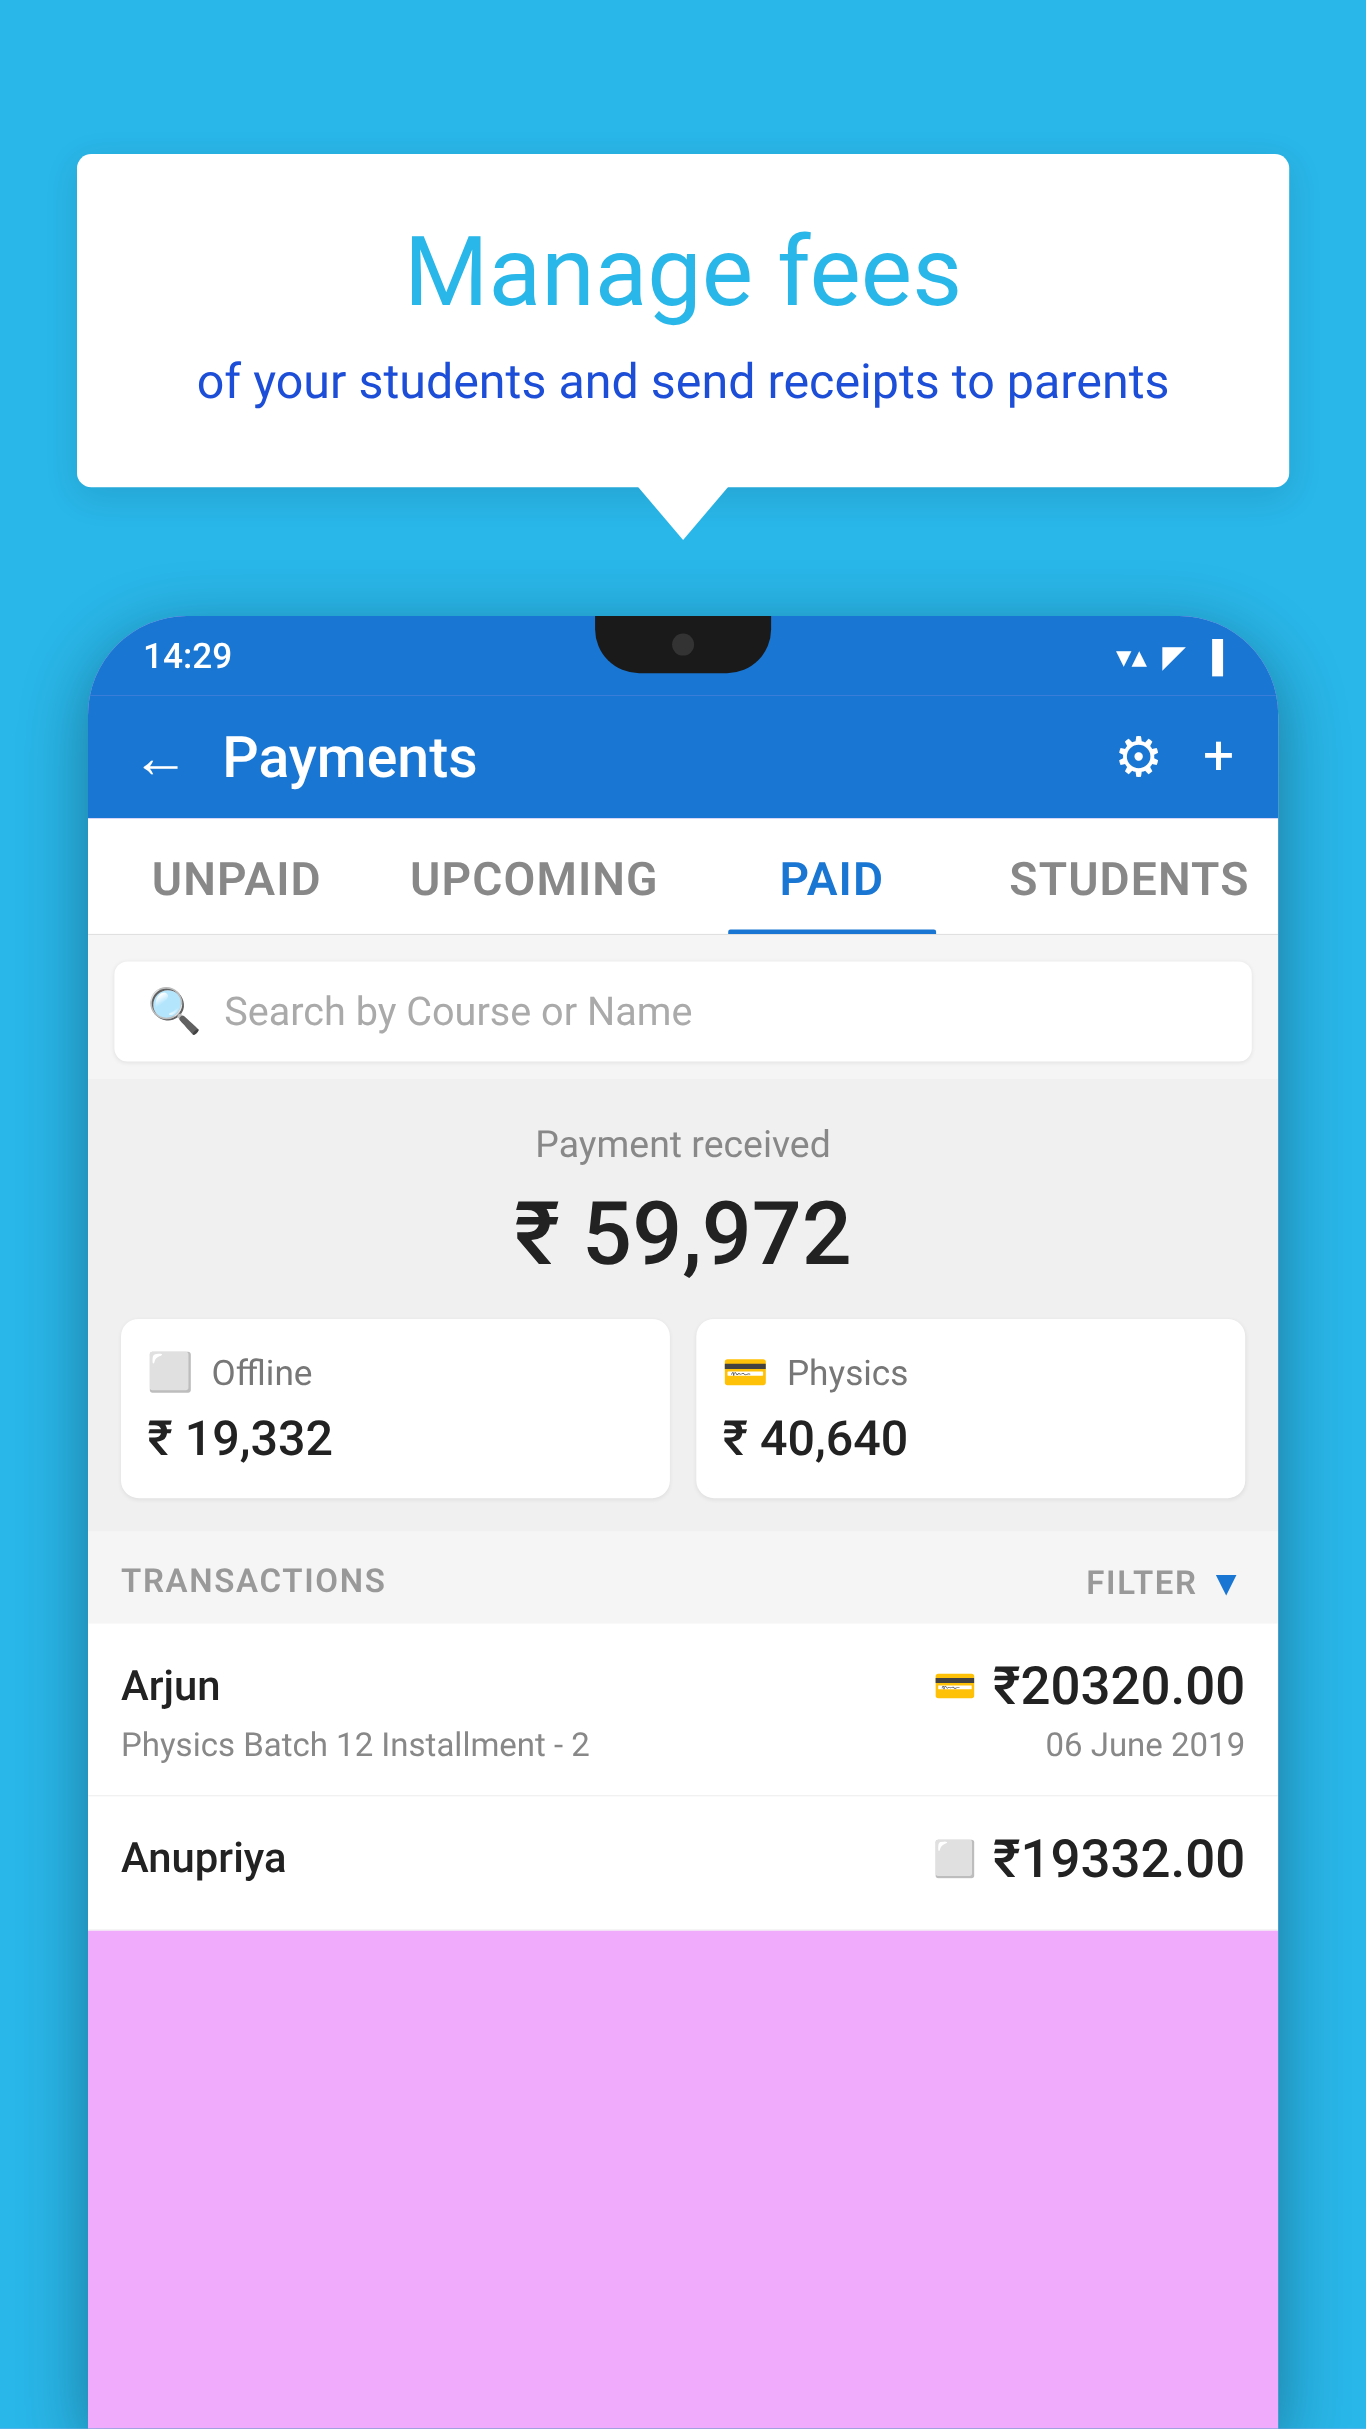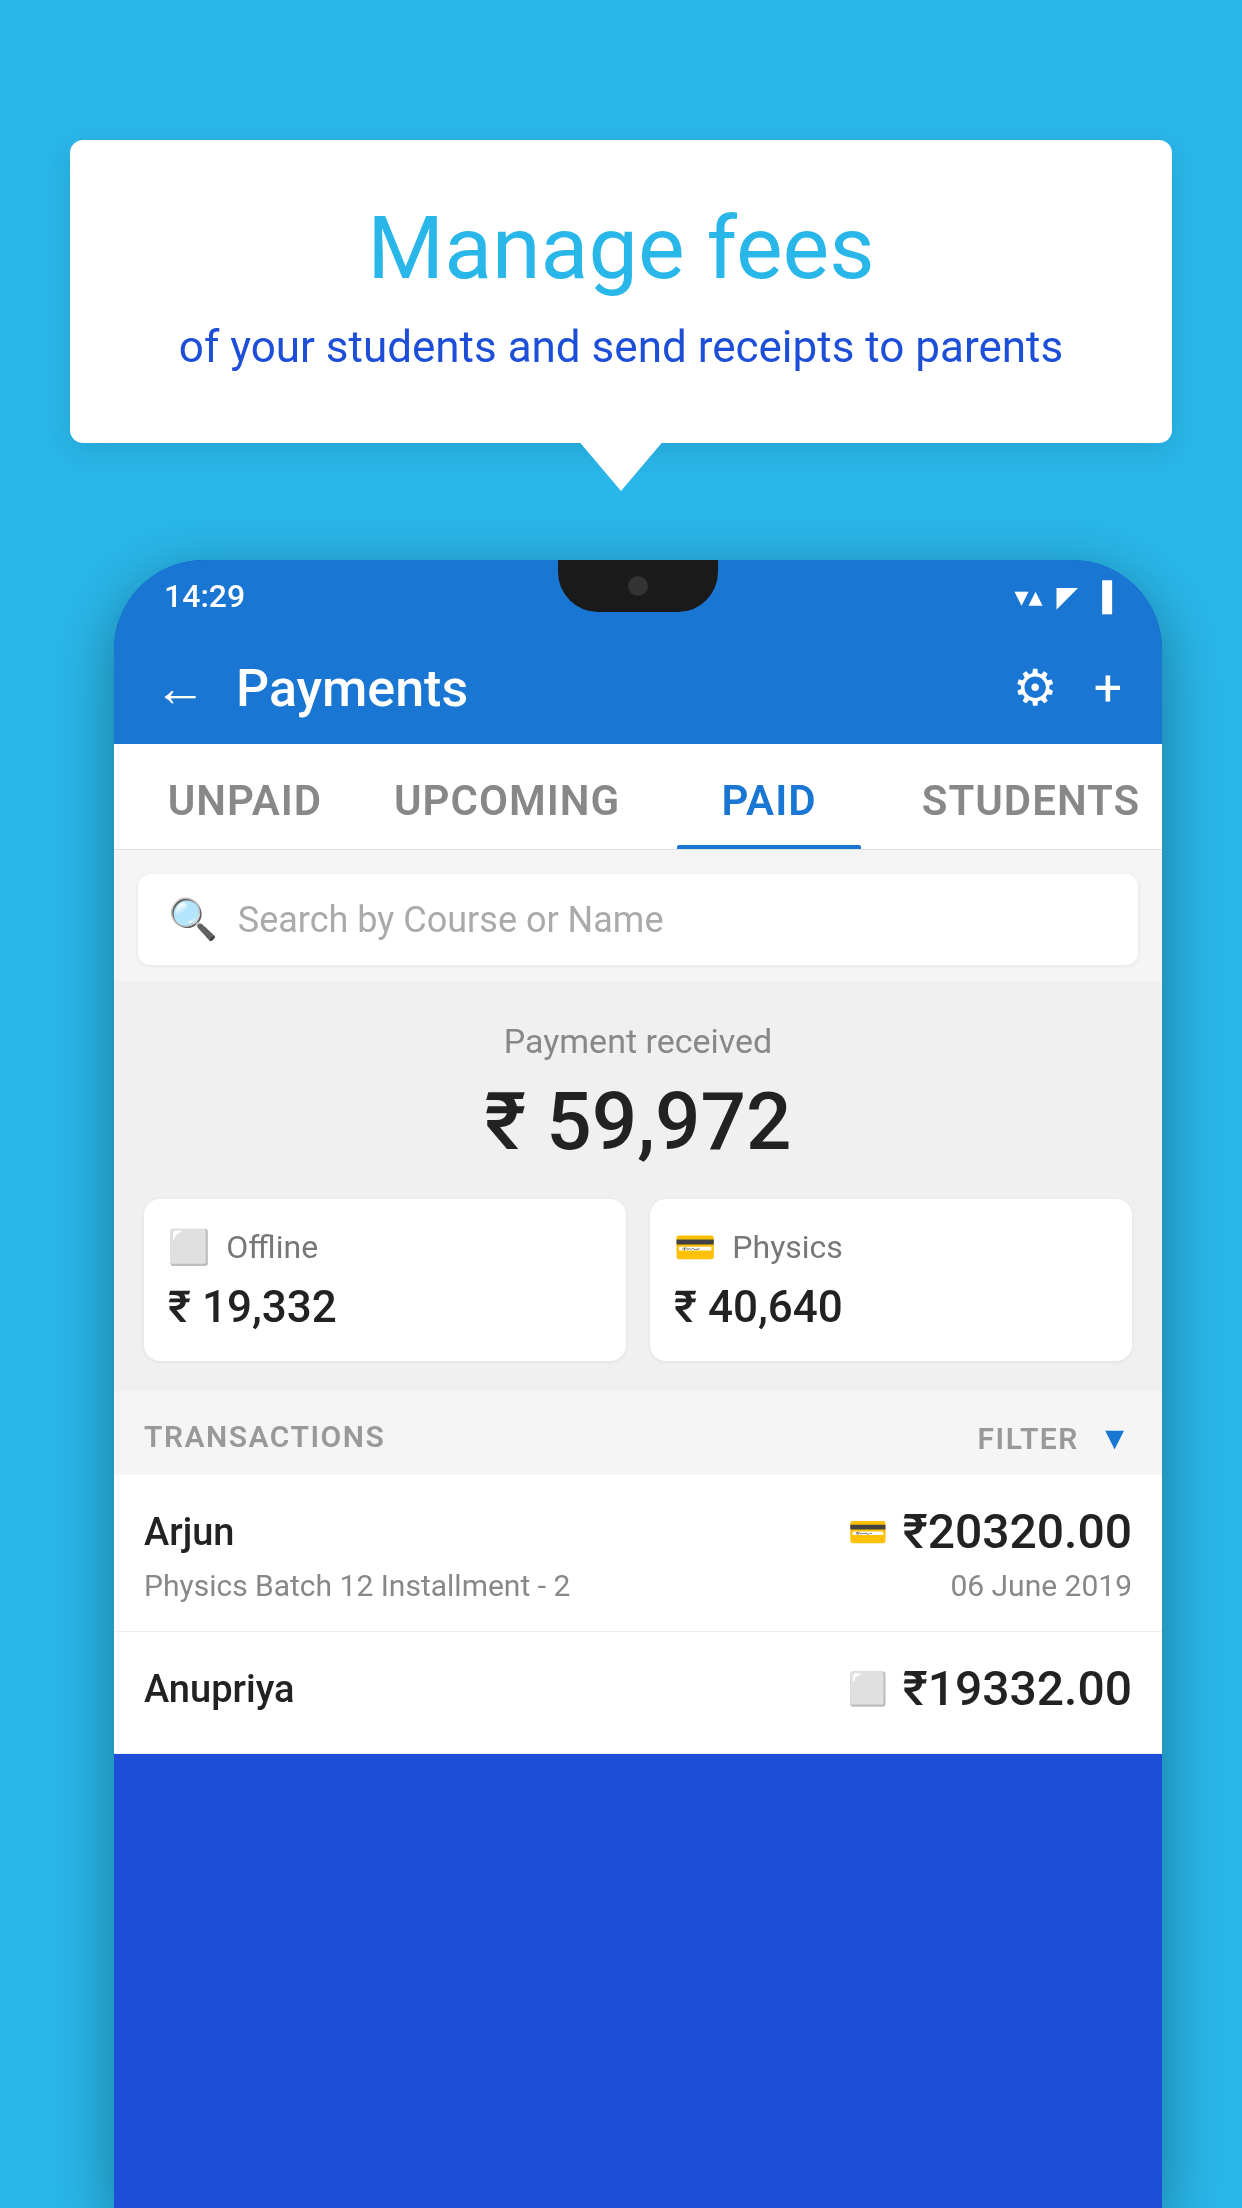"14:29" .phone-frame { background: #1d4ed8 -> #f0abfc; margin-left: 34px -> none }
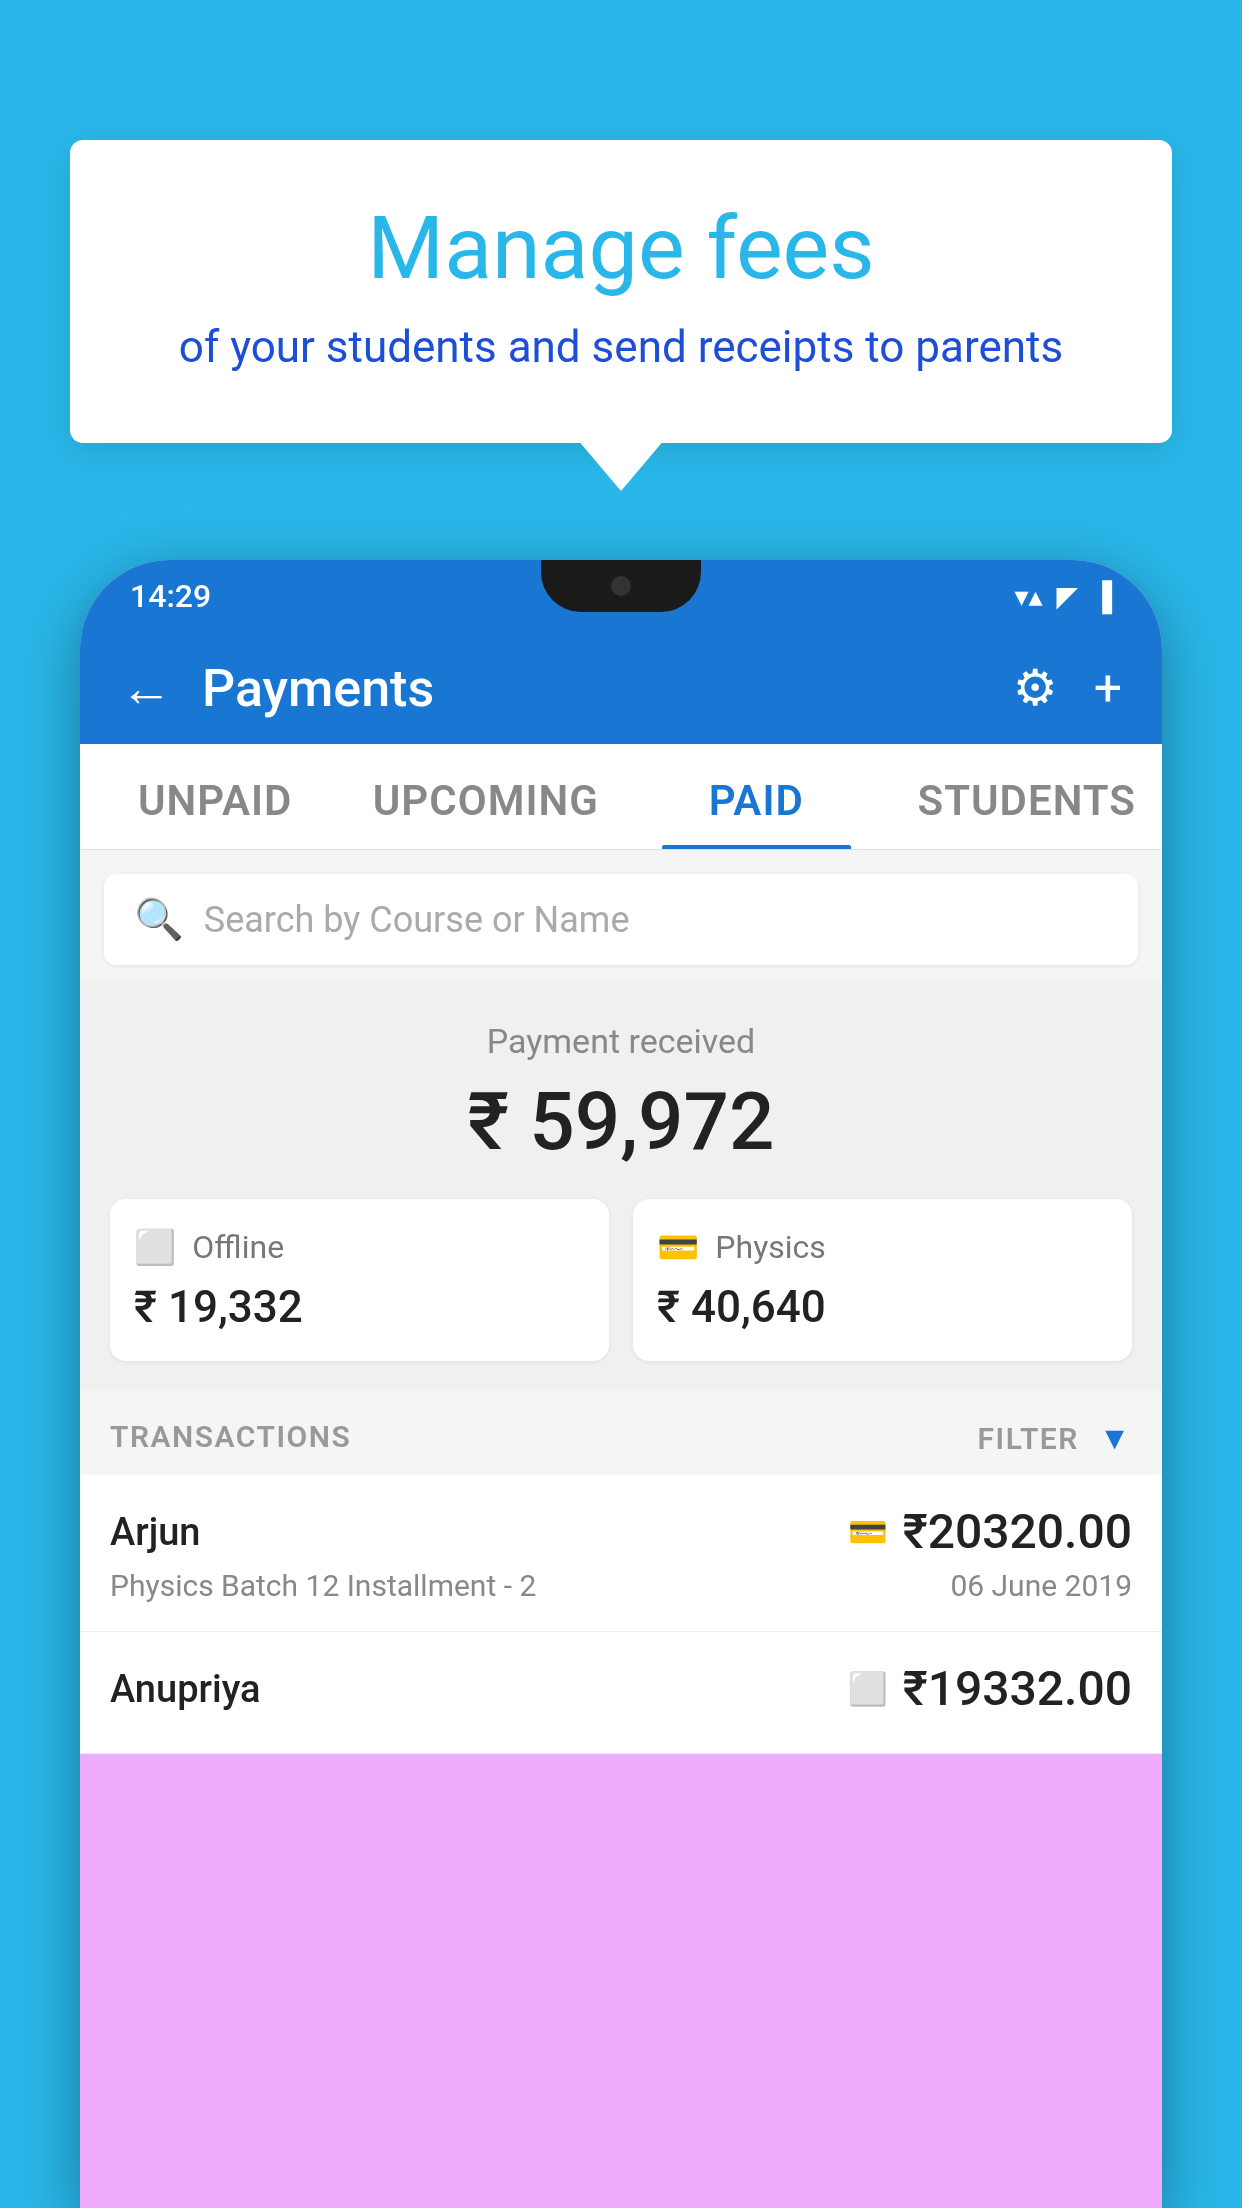"FILTER" .filter-btn { gap: 20px -> 10px }
